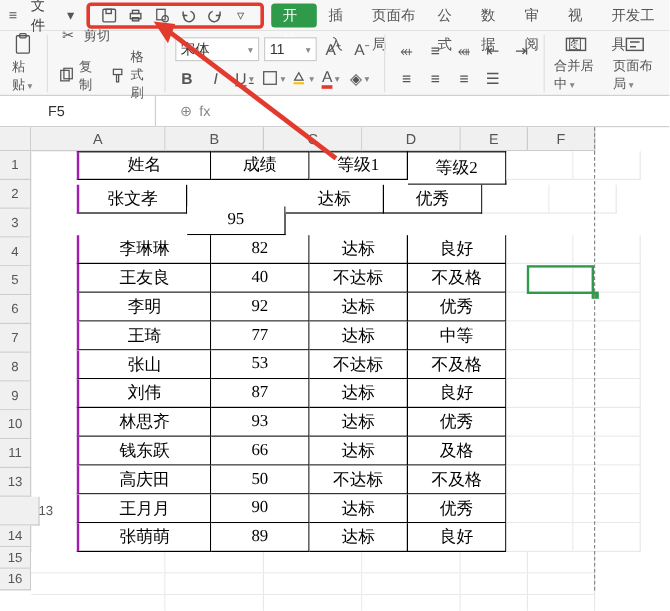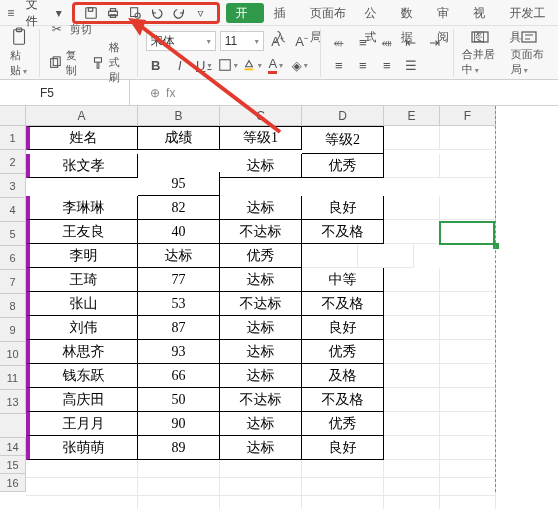"姓名" .cell.bl { border-left: 4px solid #a21caf -> 2px solid #a21caf; margin-left: none -> 38px }
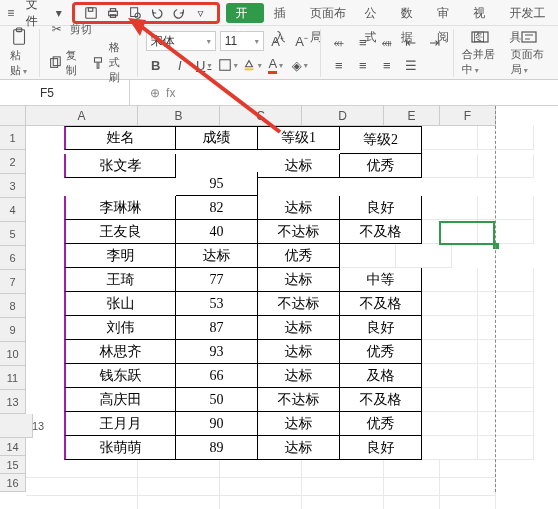"张文孝" div.cell { width: 112px -> 92px }
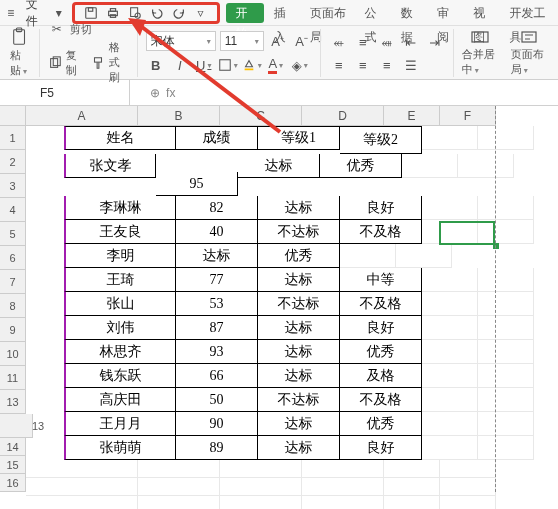"92" div.cell { html: none -> <div>92</div> }
